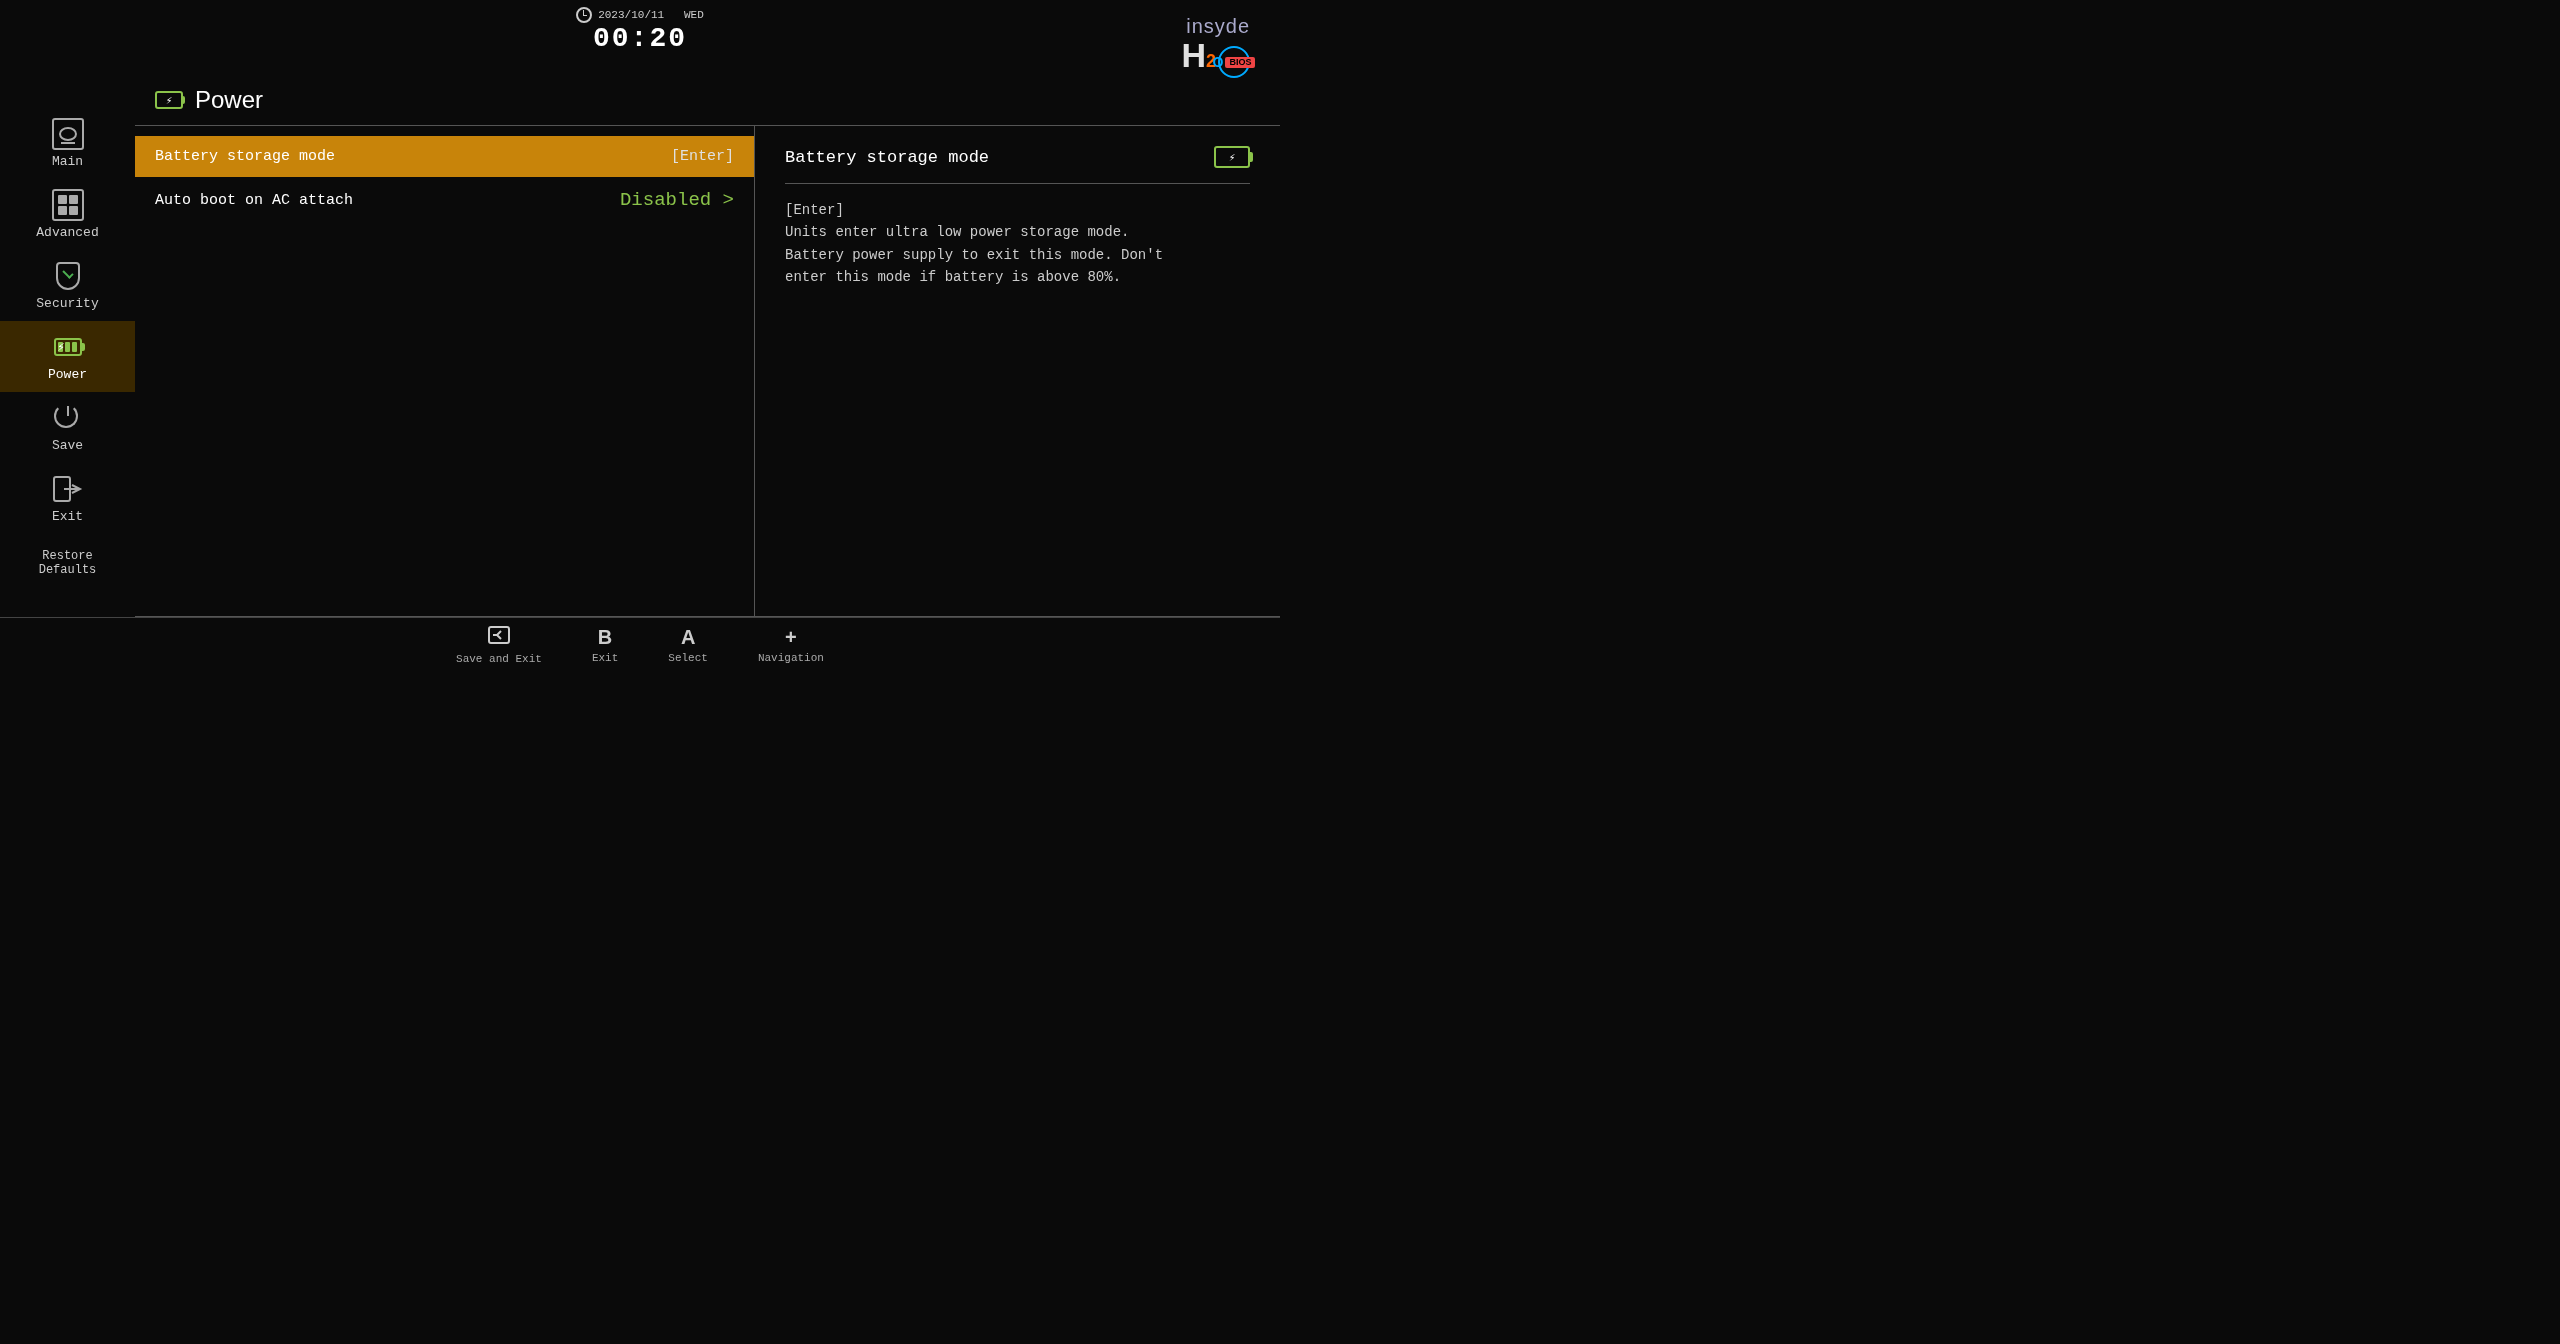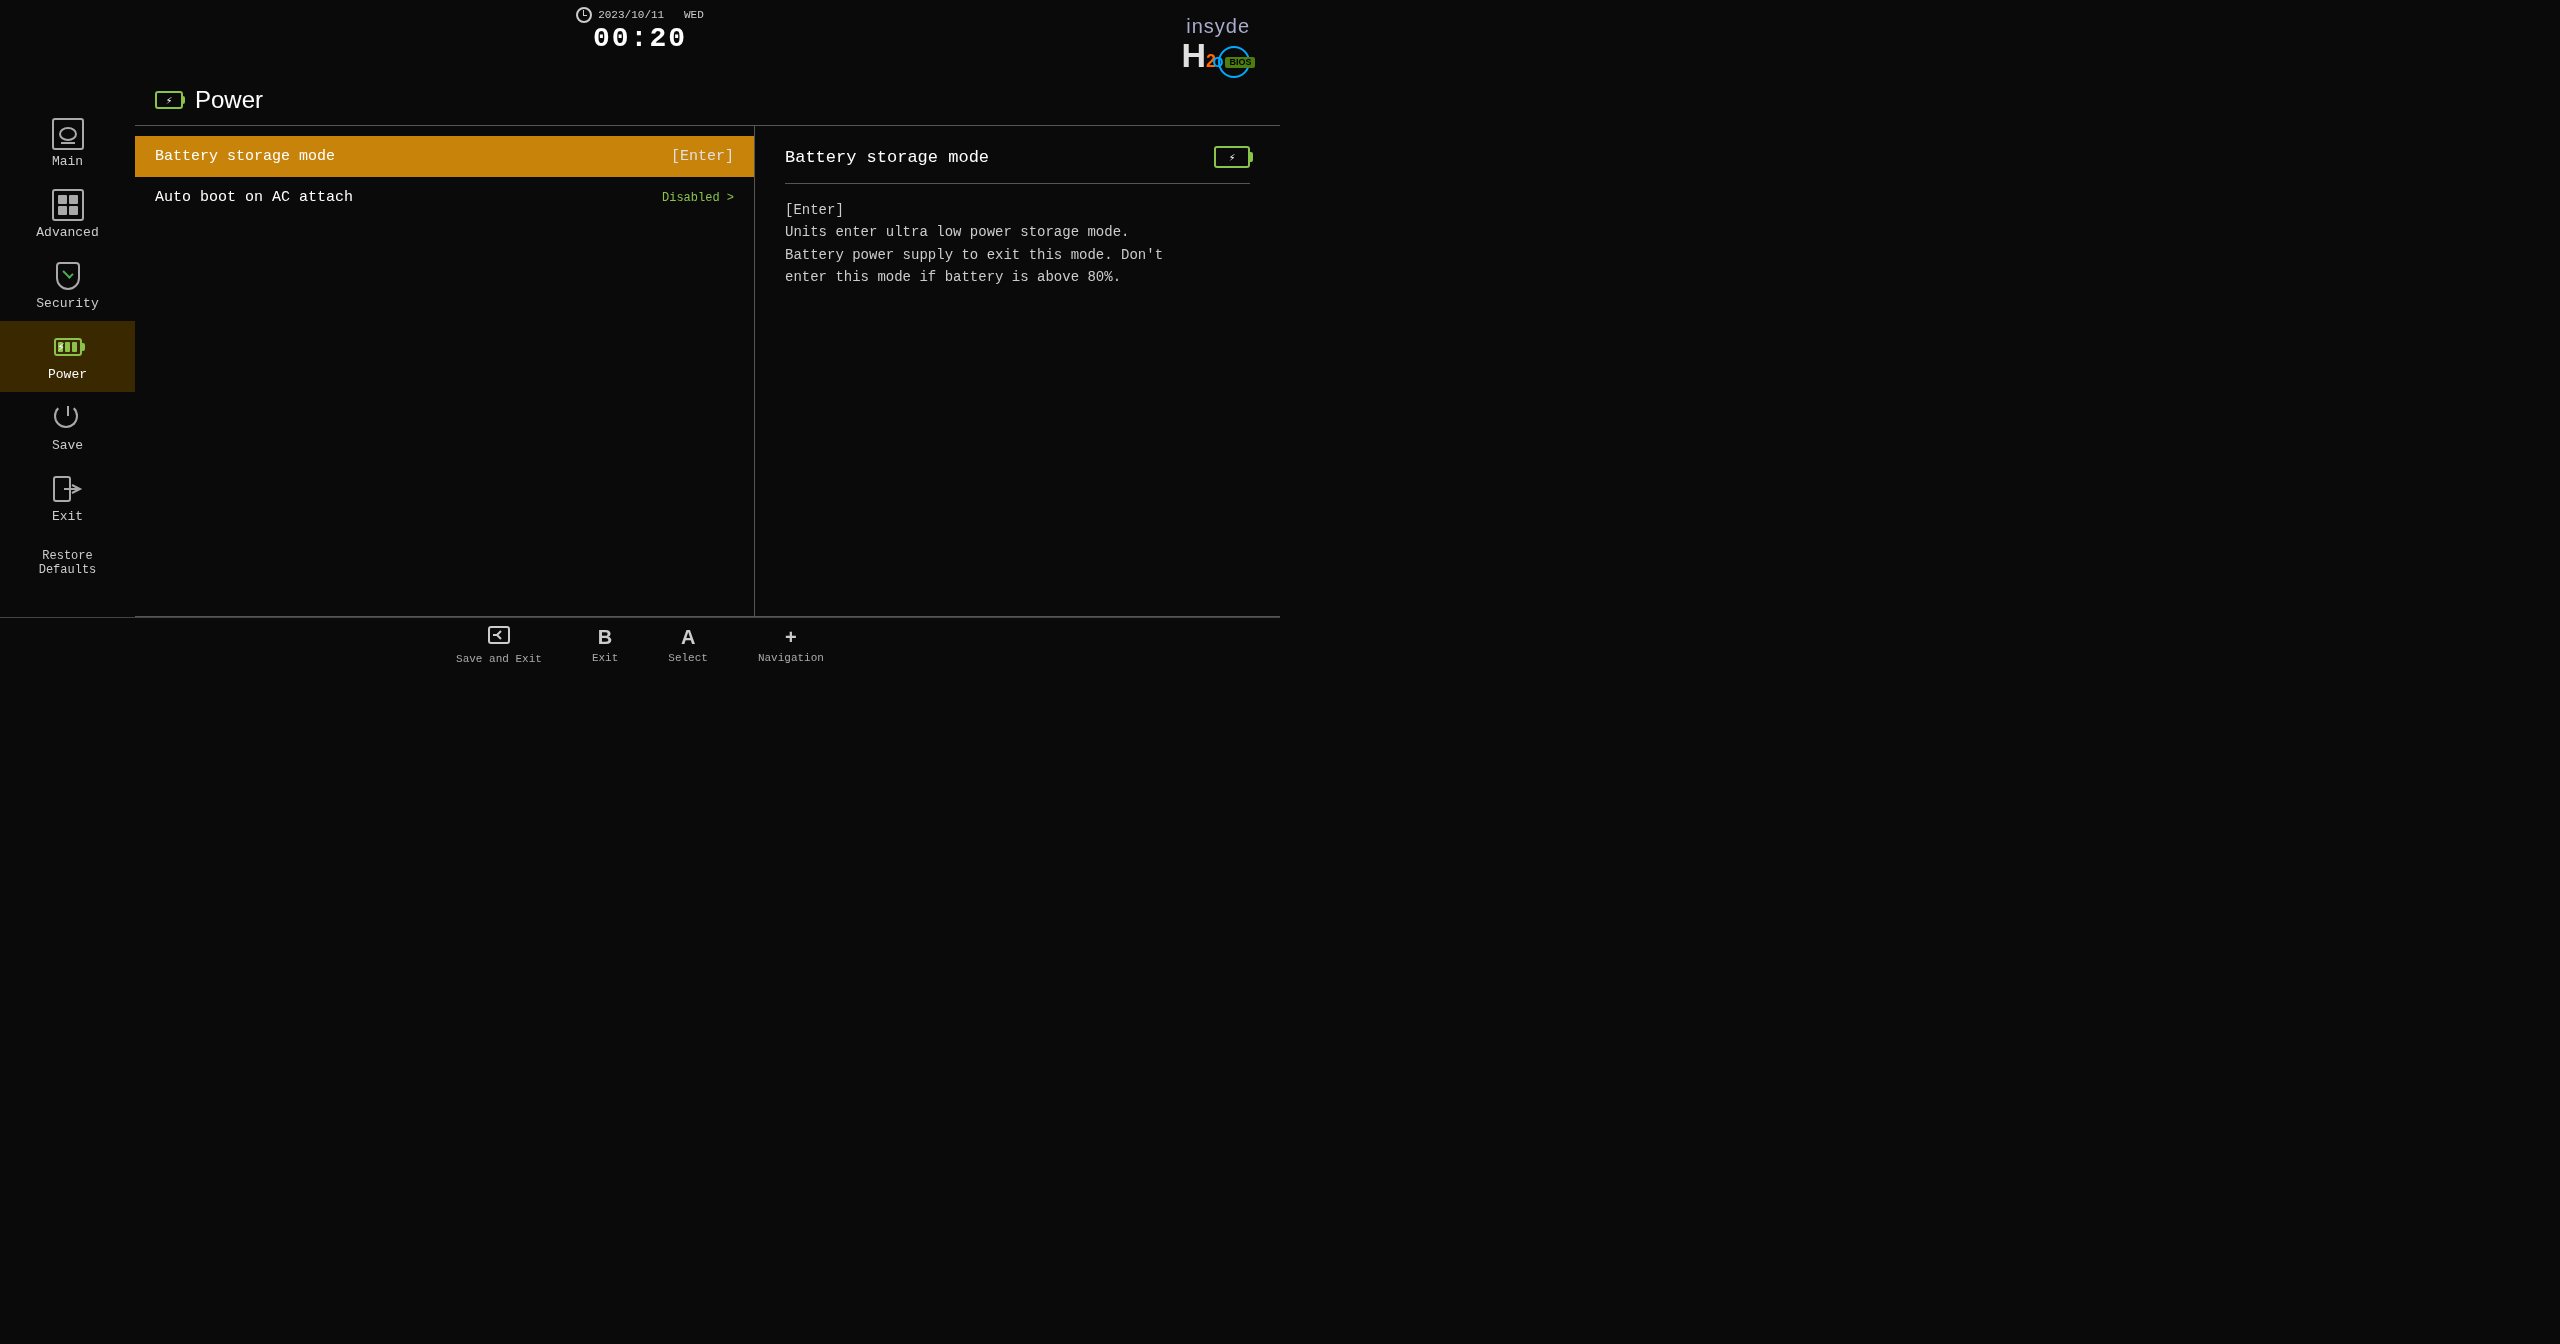"BIOS" .bios-badge { background: #4d7c0f -> #ef4444 }
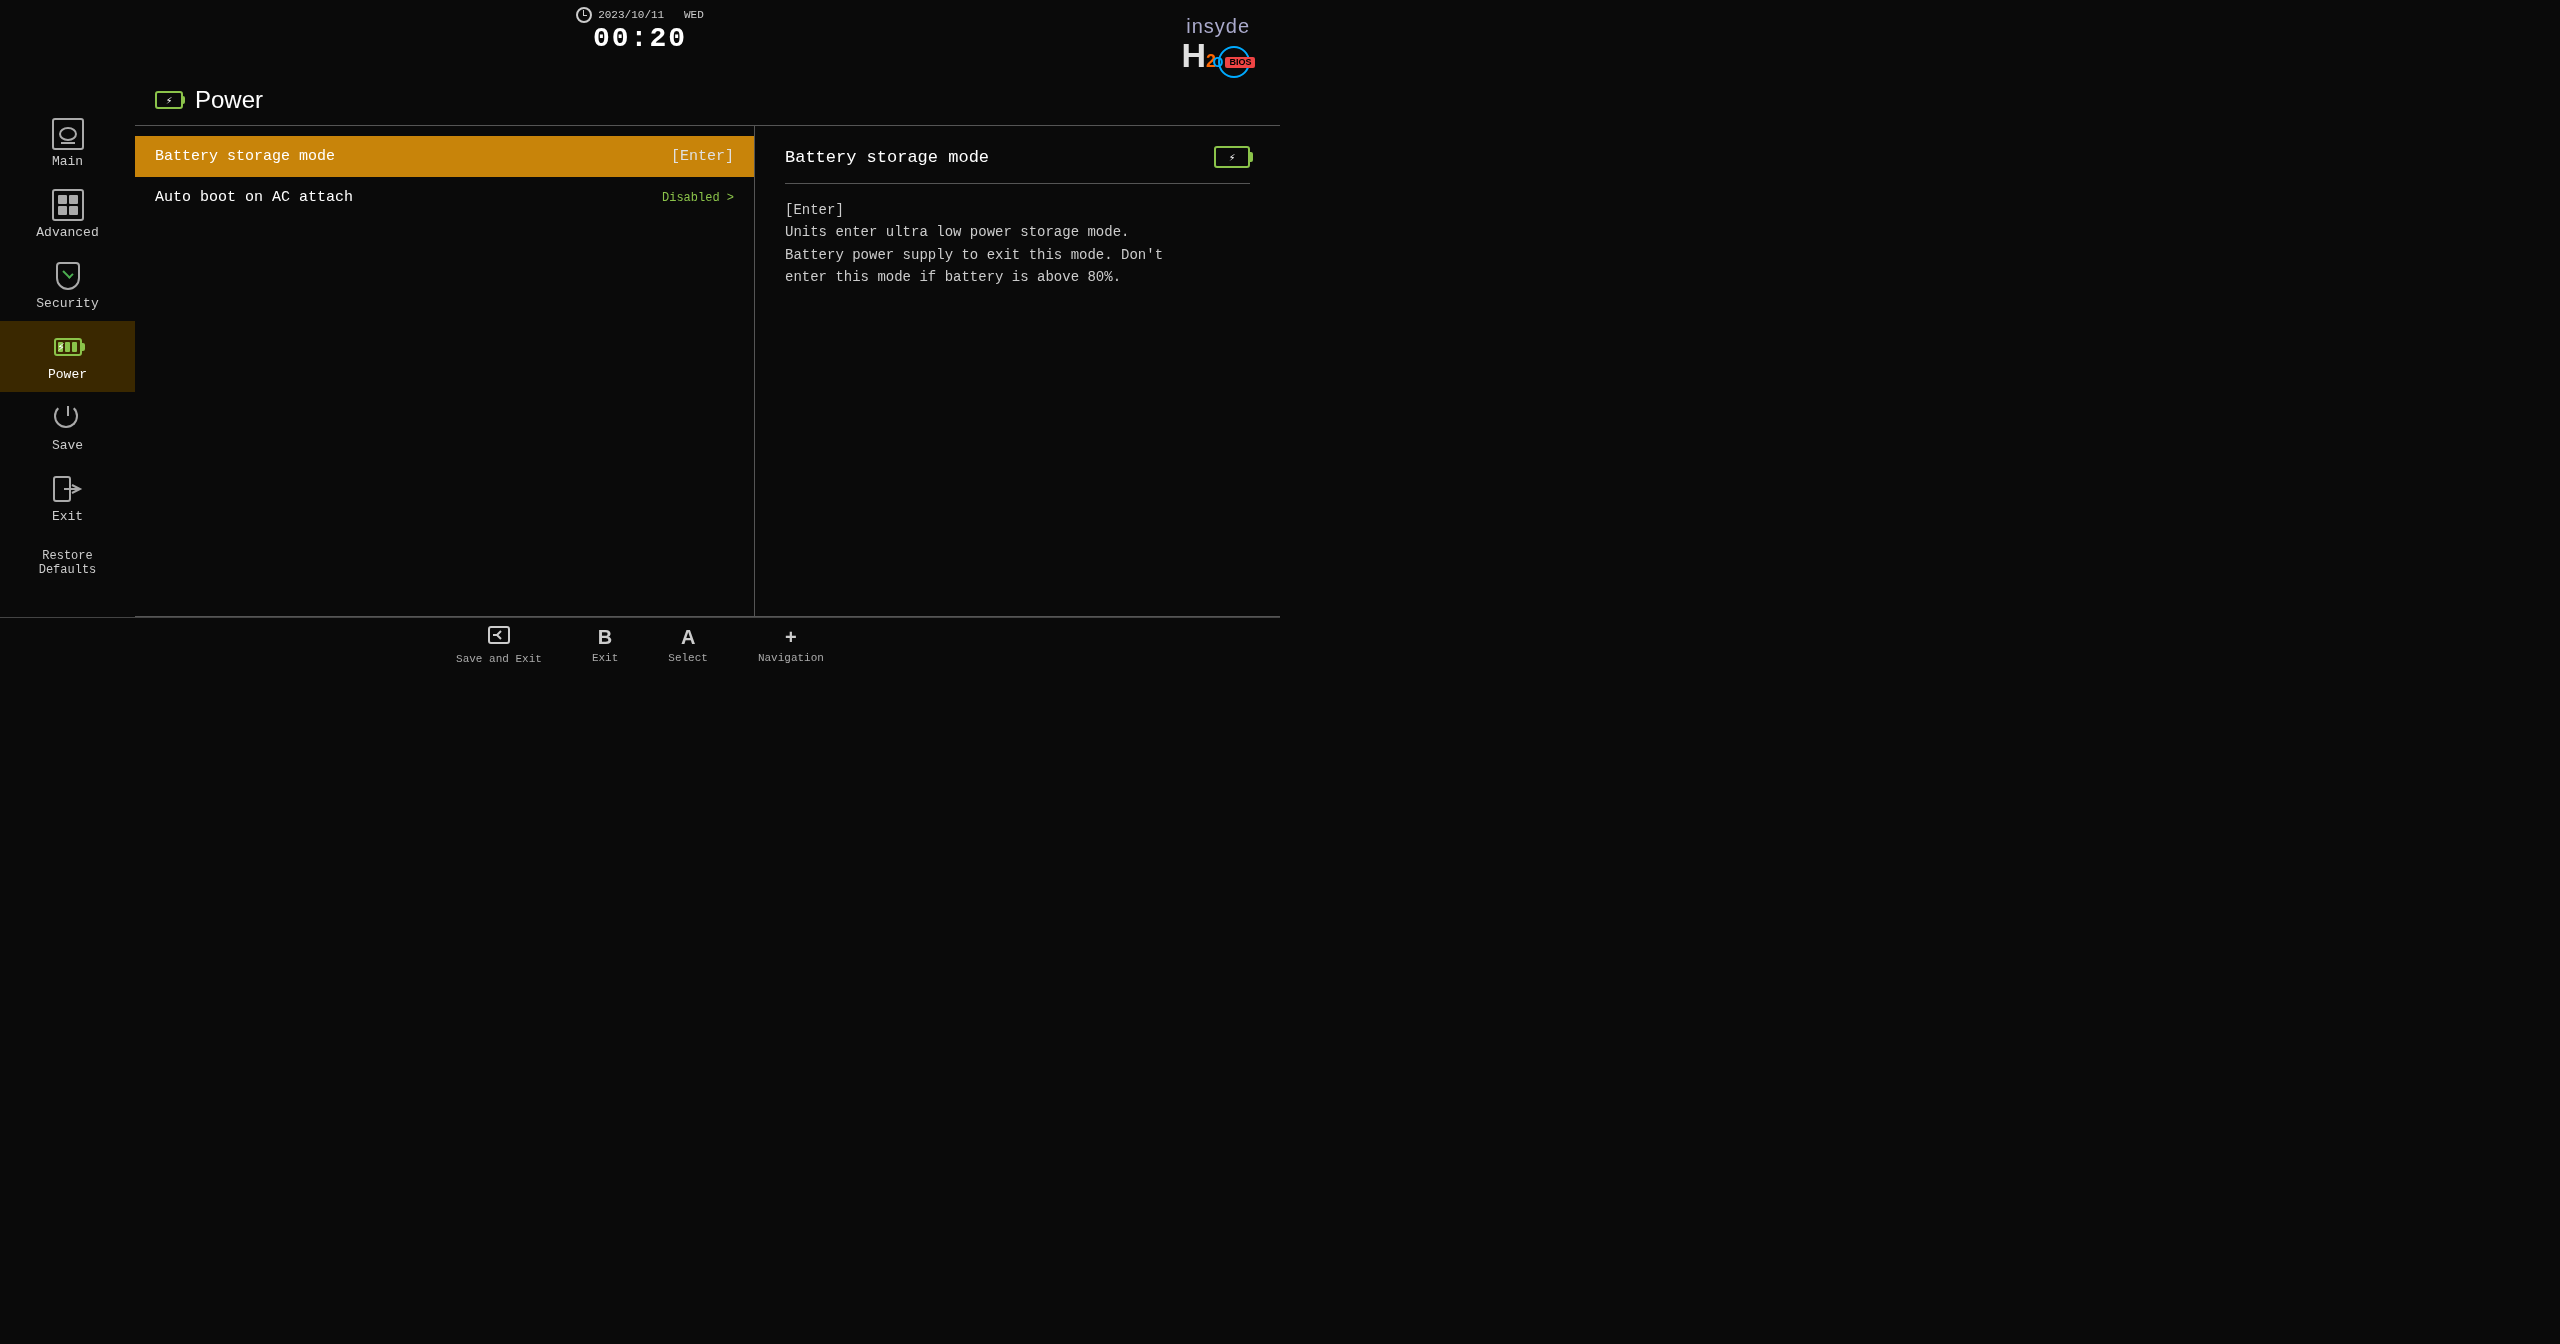"Disabled >" .menu-item-value { font-size: 12px -> 19px }
